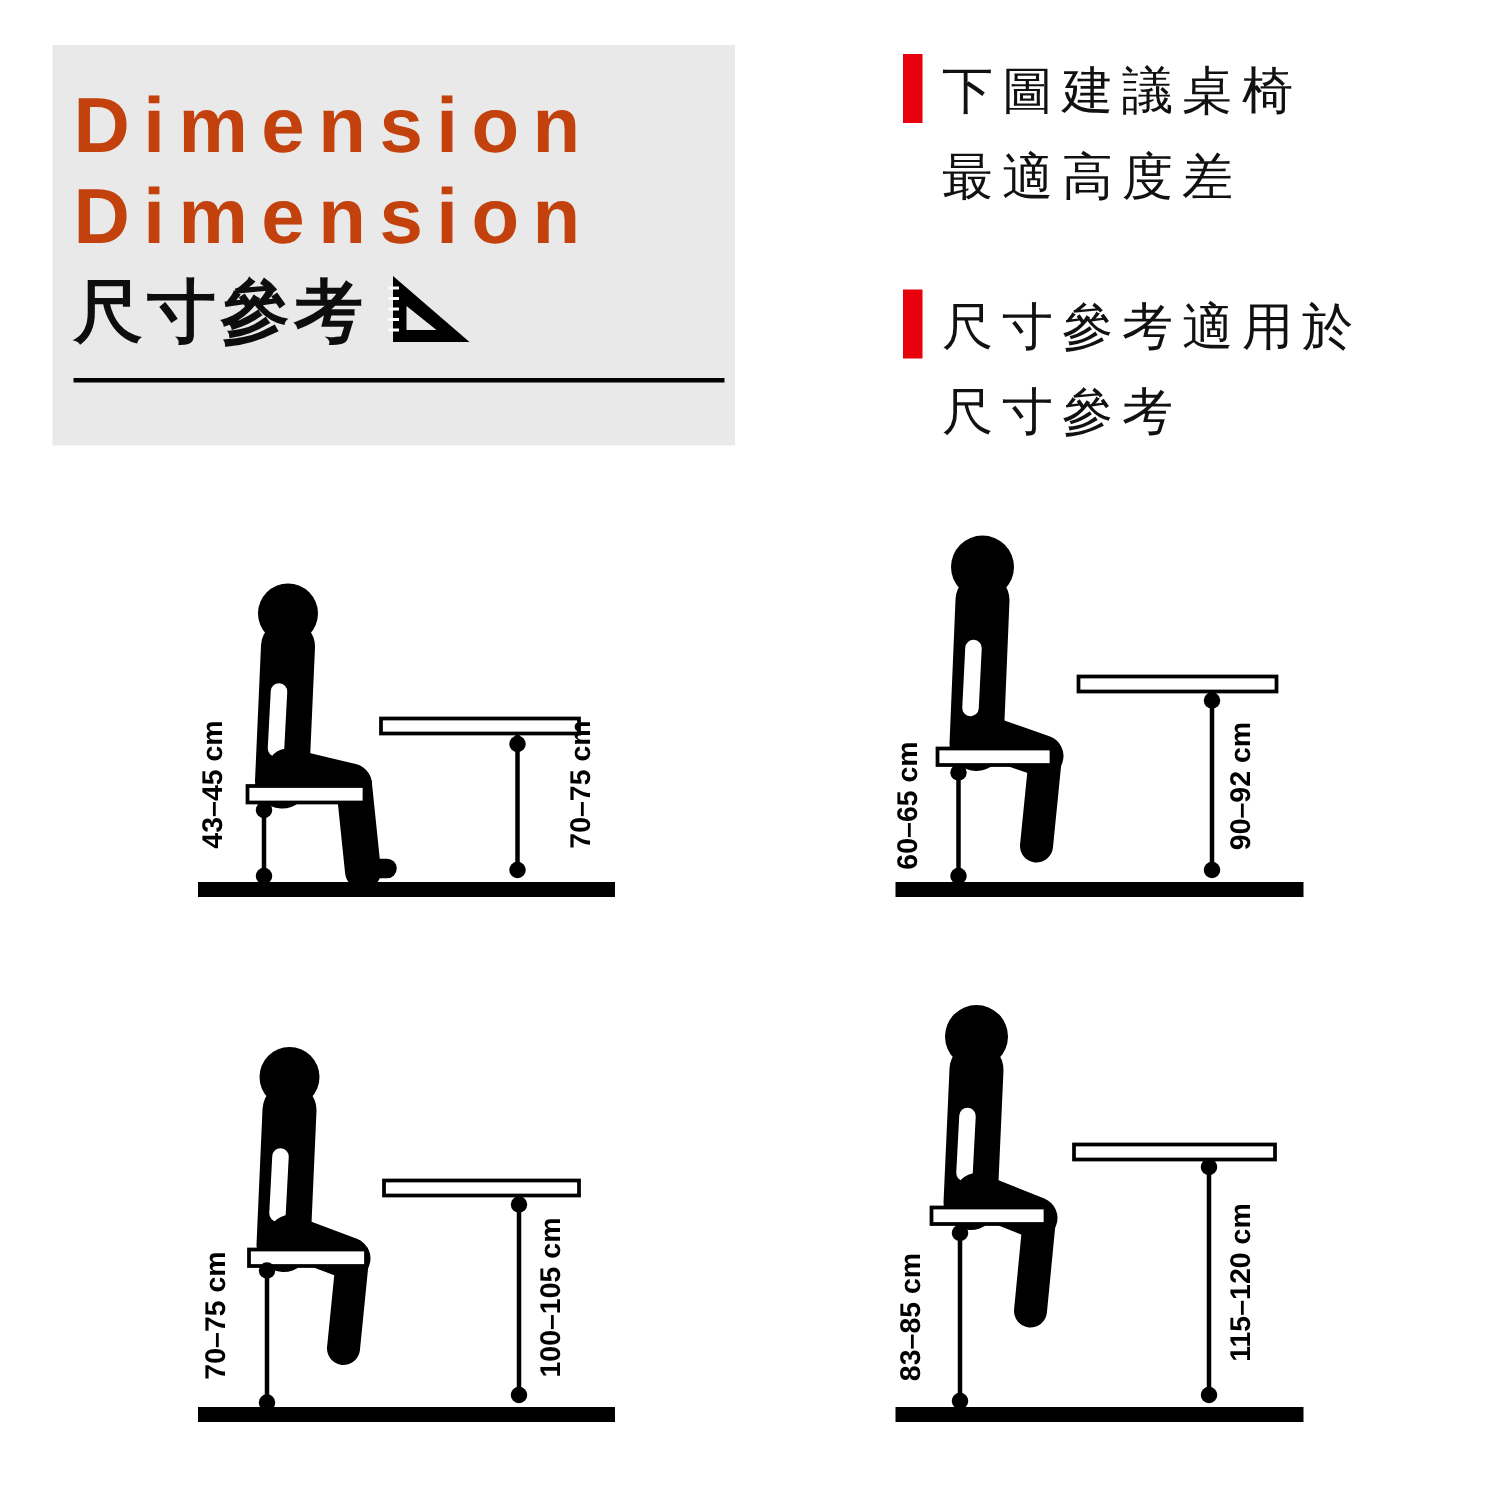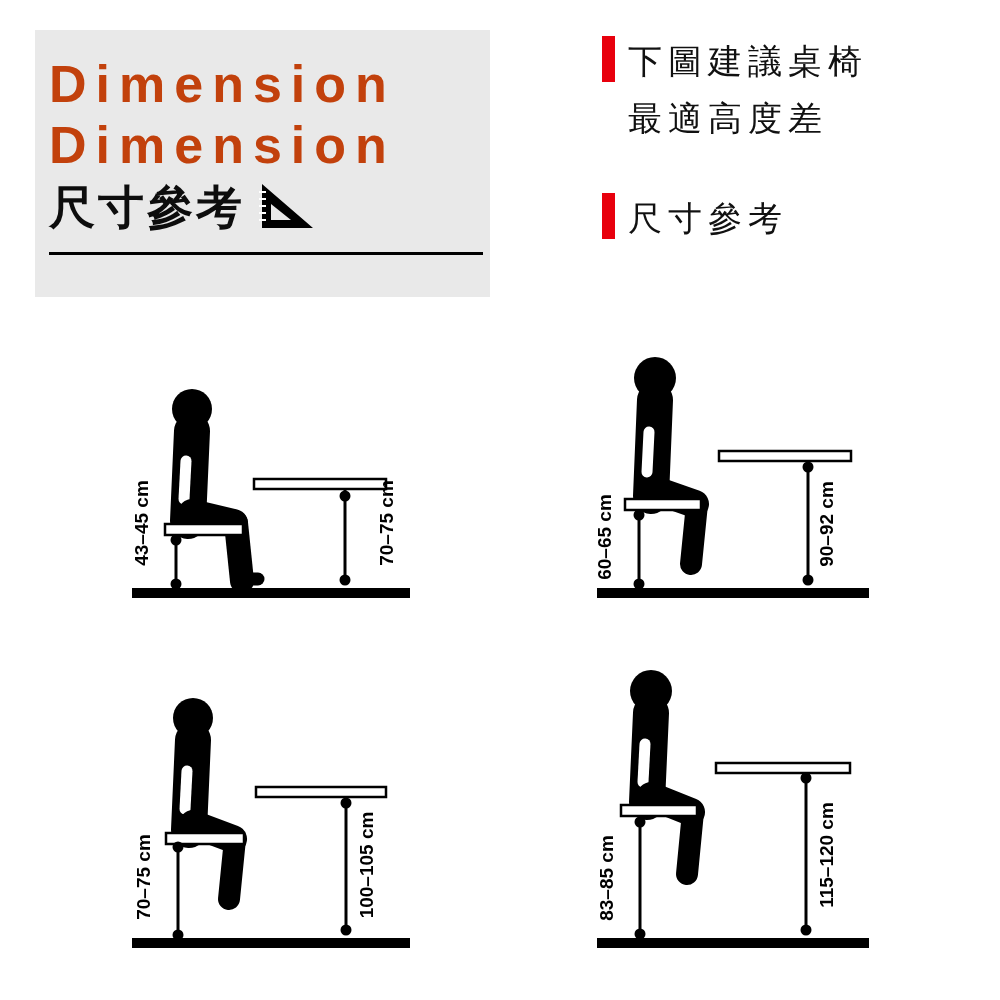"尺寸參考適用於" div { html: none -> <div>尺寸參考適用於</div> }
